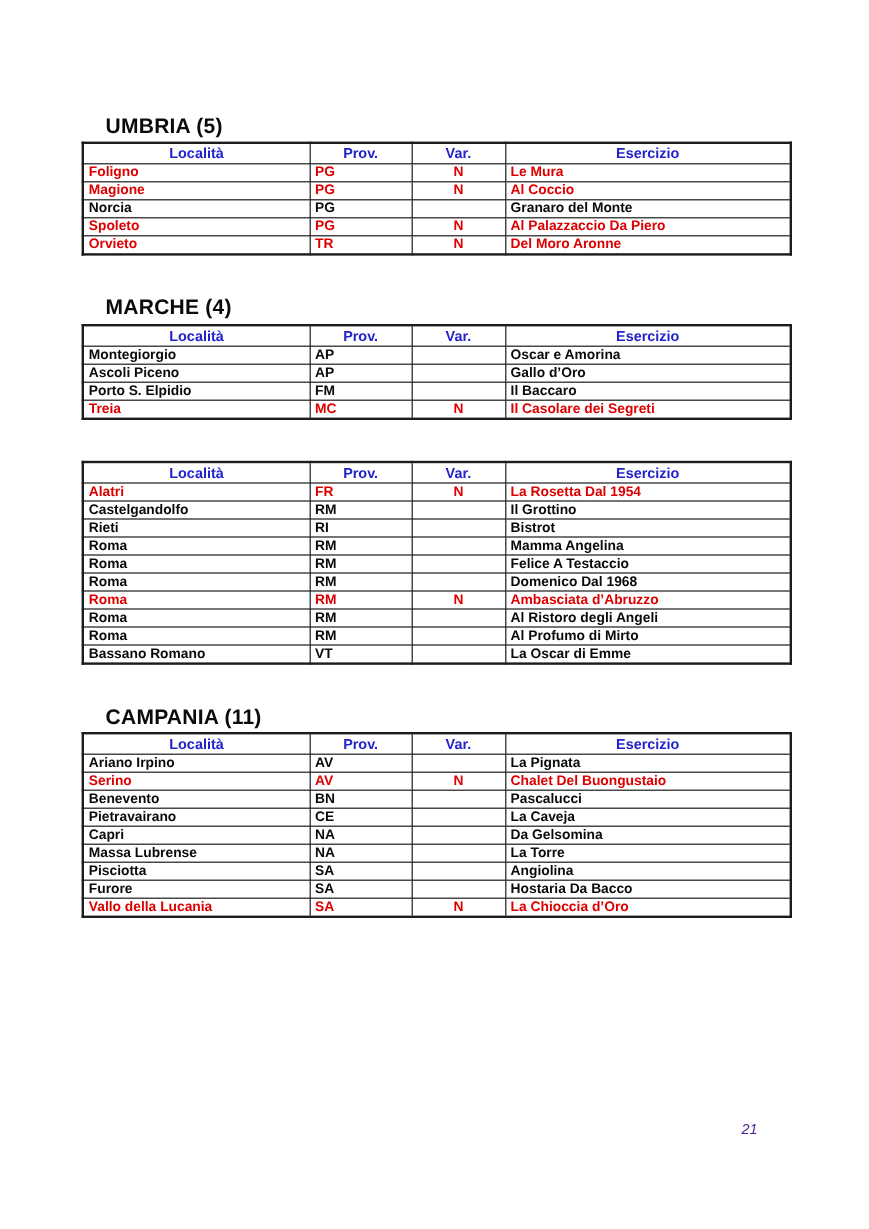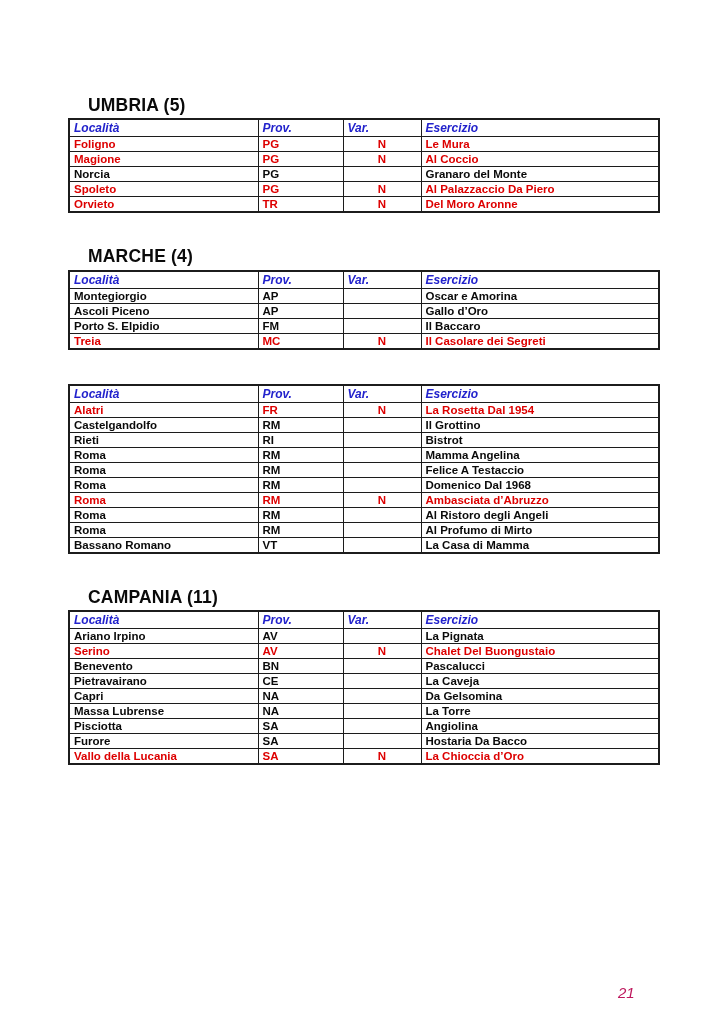"Località" th { font-style: italic -> none; text-align: left -> center }
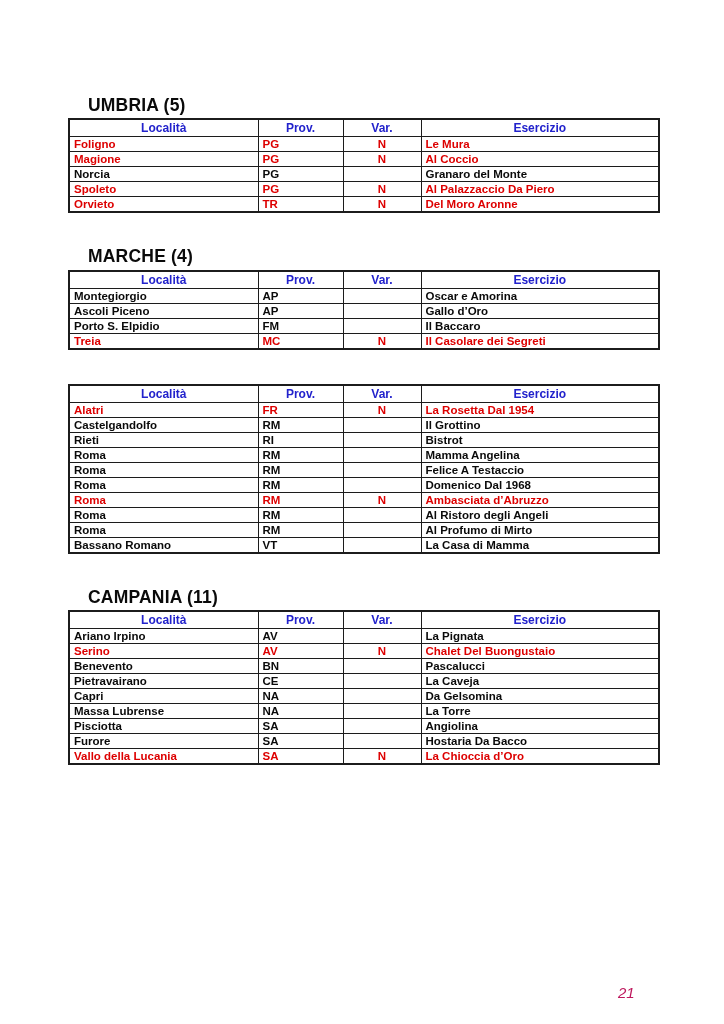"La Casa di Mamma" td { text: Casa di Mamma -> Oscar di Emme }
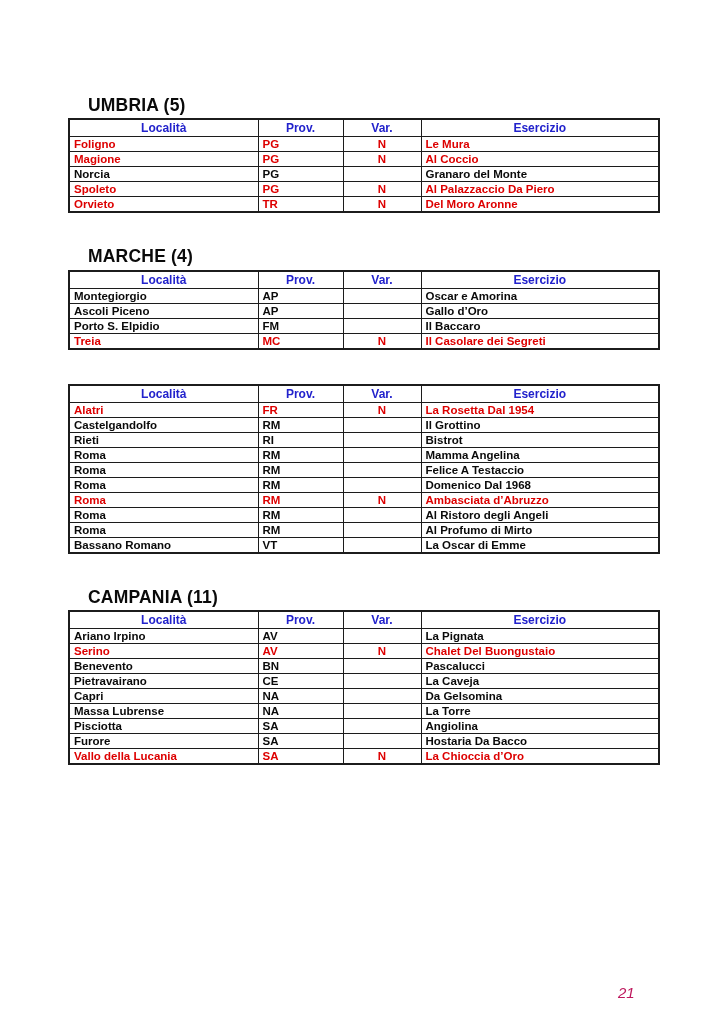"21" .page-number { color: #be185d -> #4c1d95; font-size: 15px -> 12px; top: 984px -> 934px }
